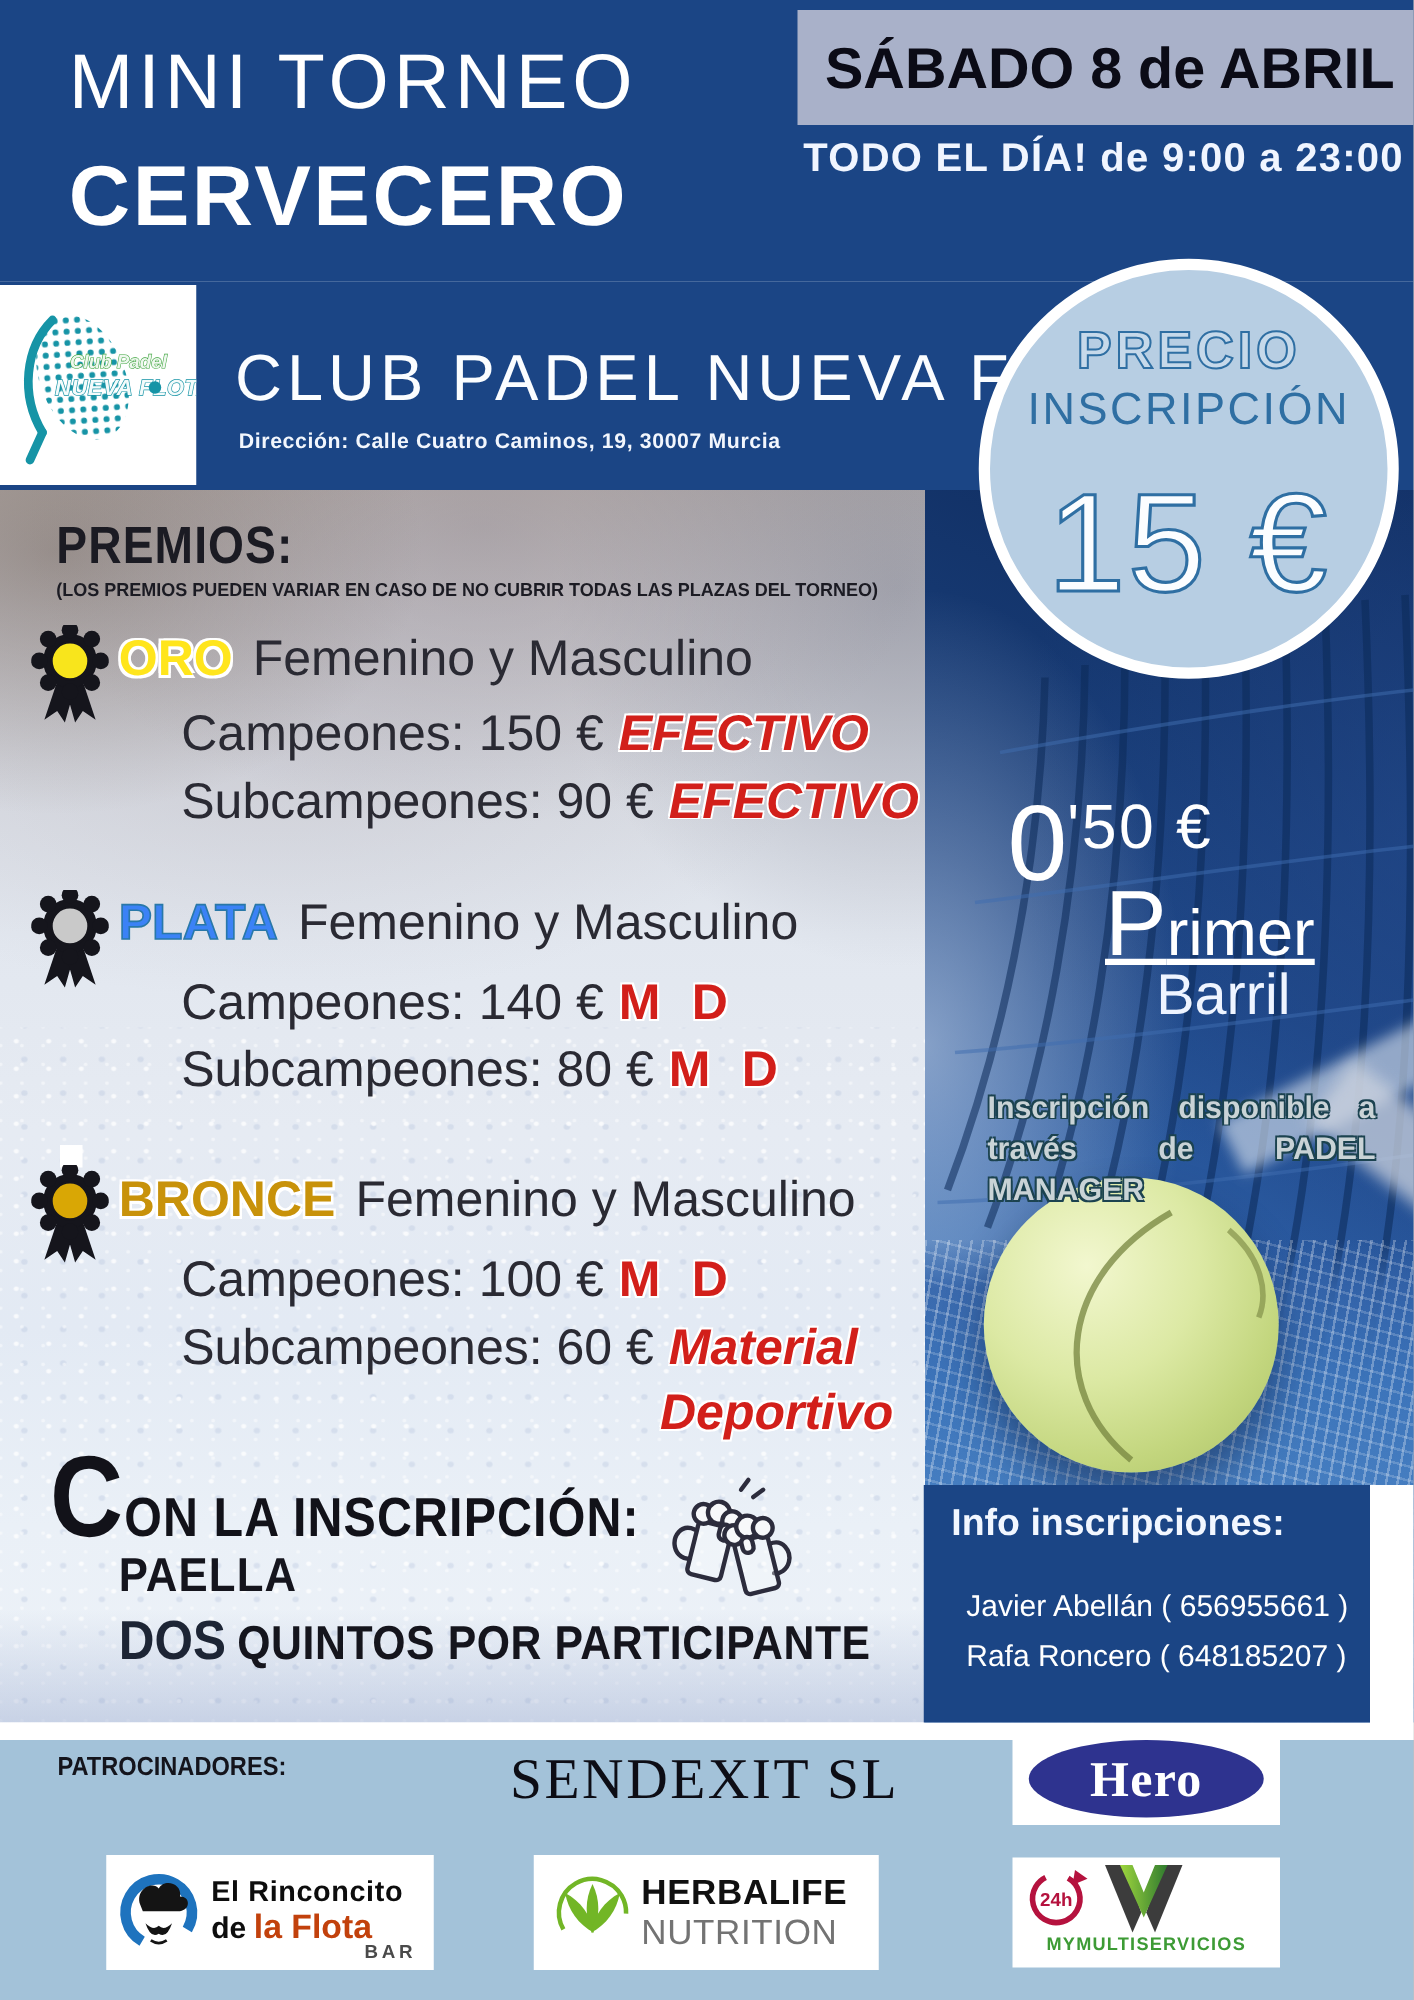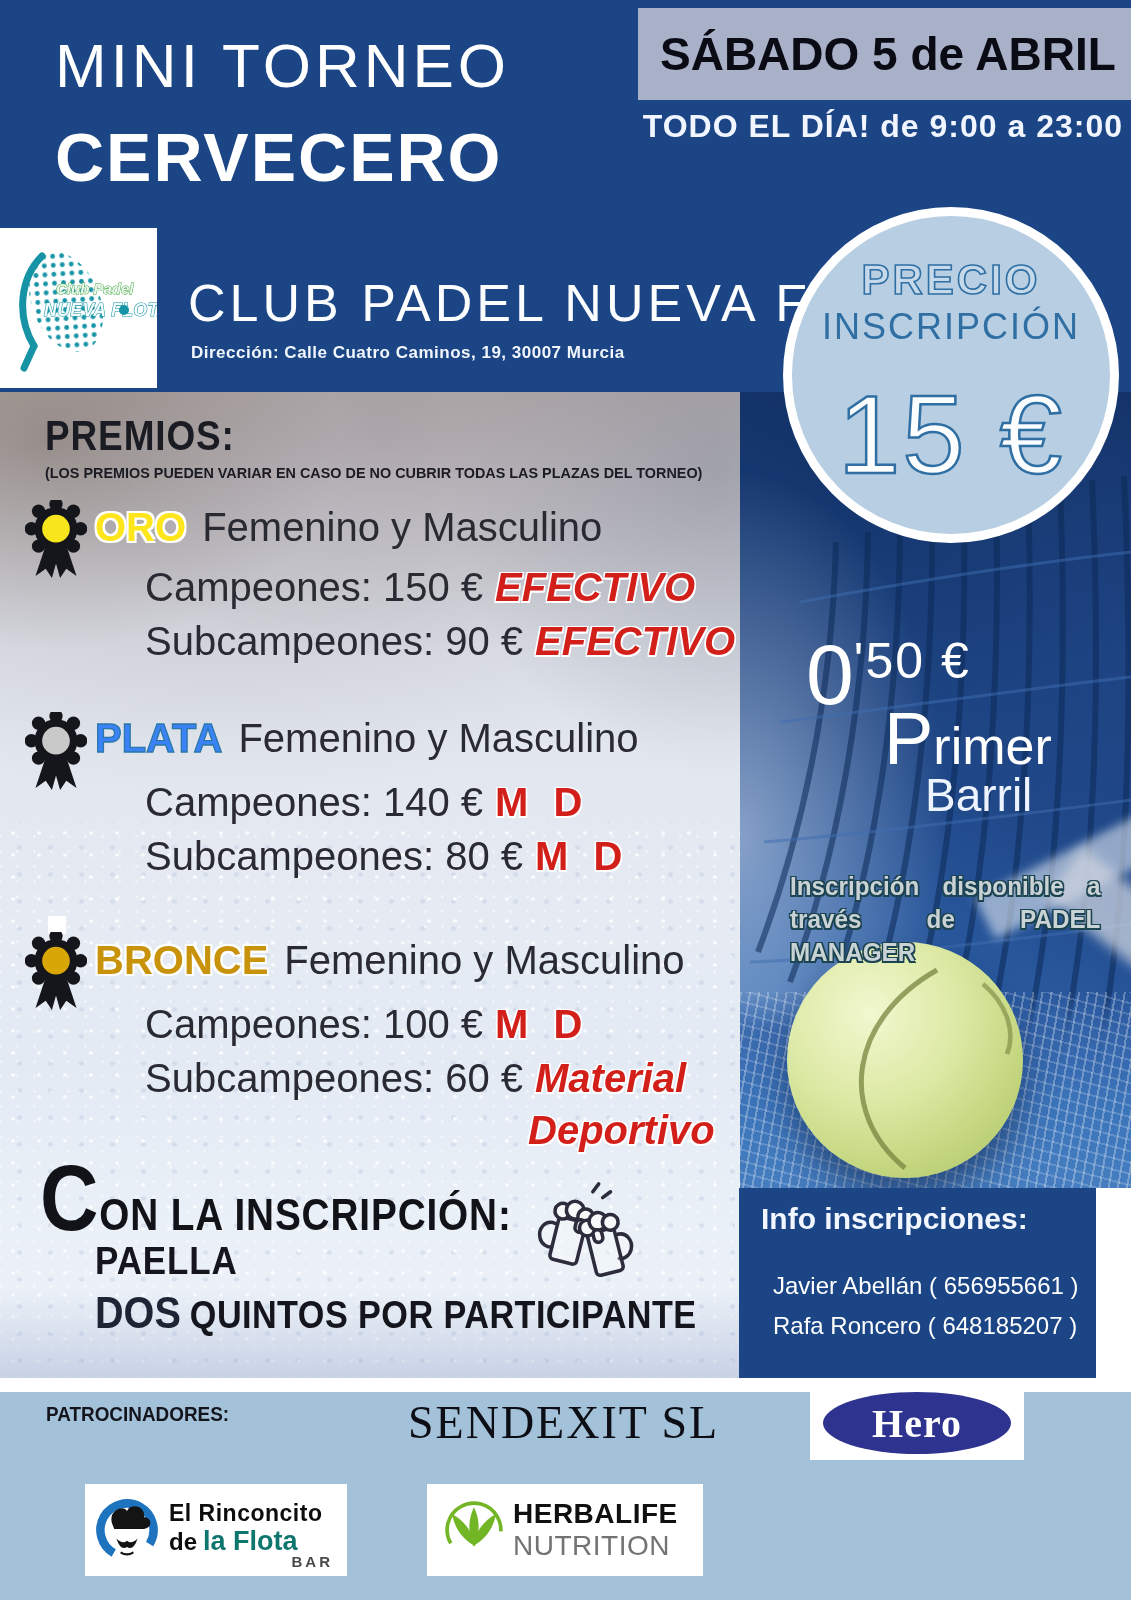"SÁBADO 5 de ABRIL" div.date-text { text: 5 -> 8 }
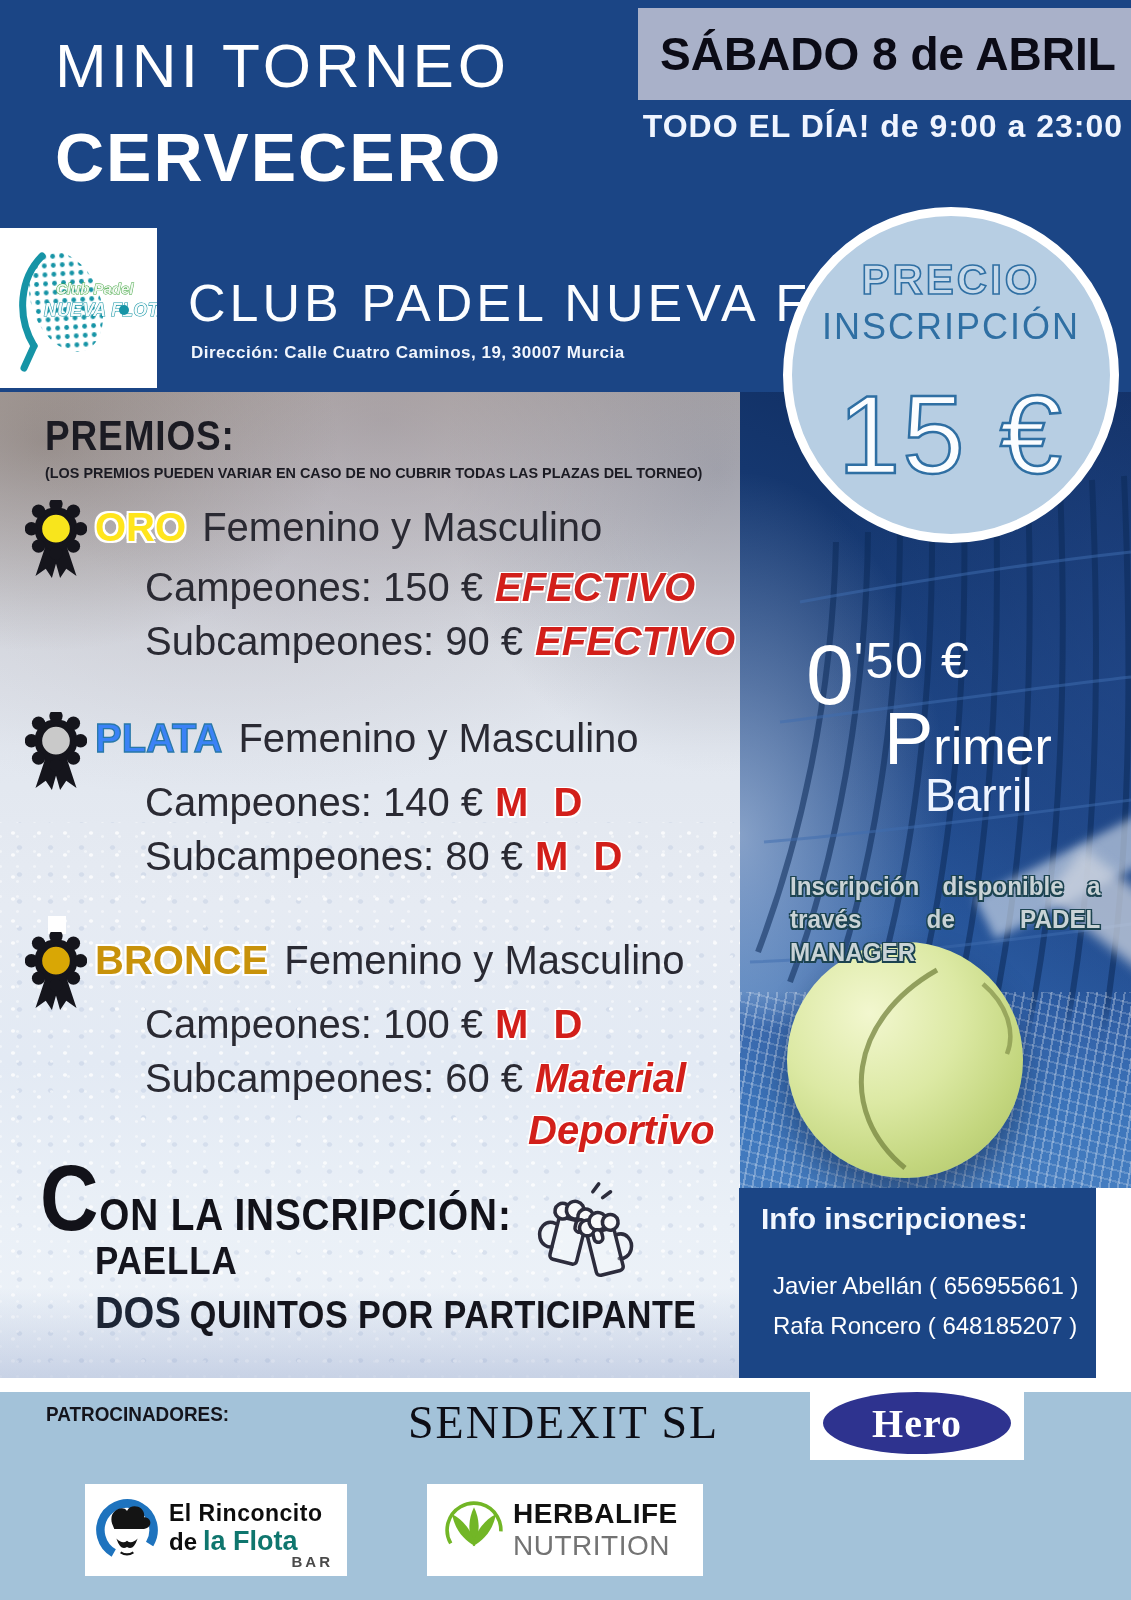"Primer" .cerveza-d1 { text-decoration: none -> underline }
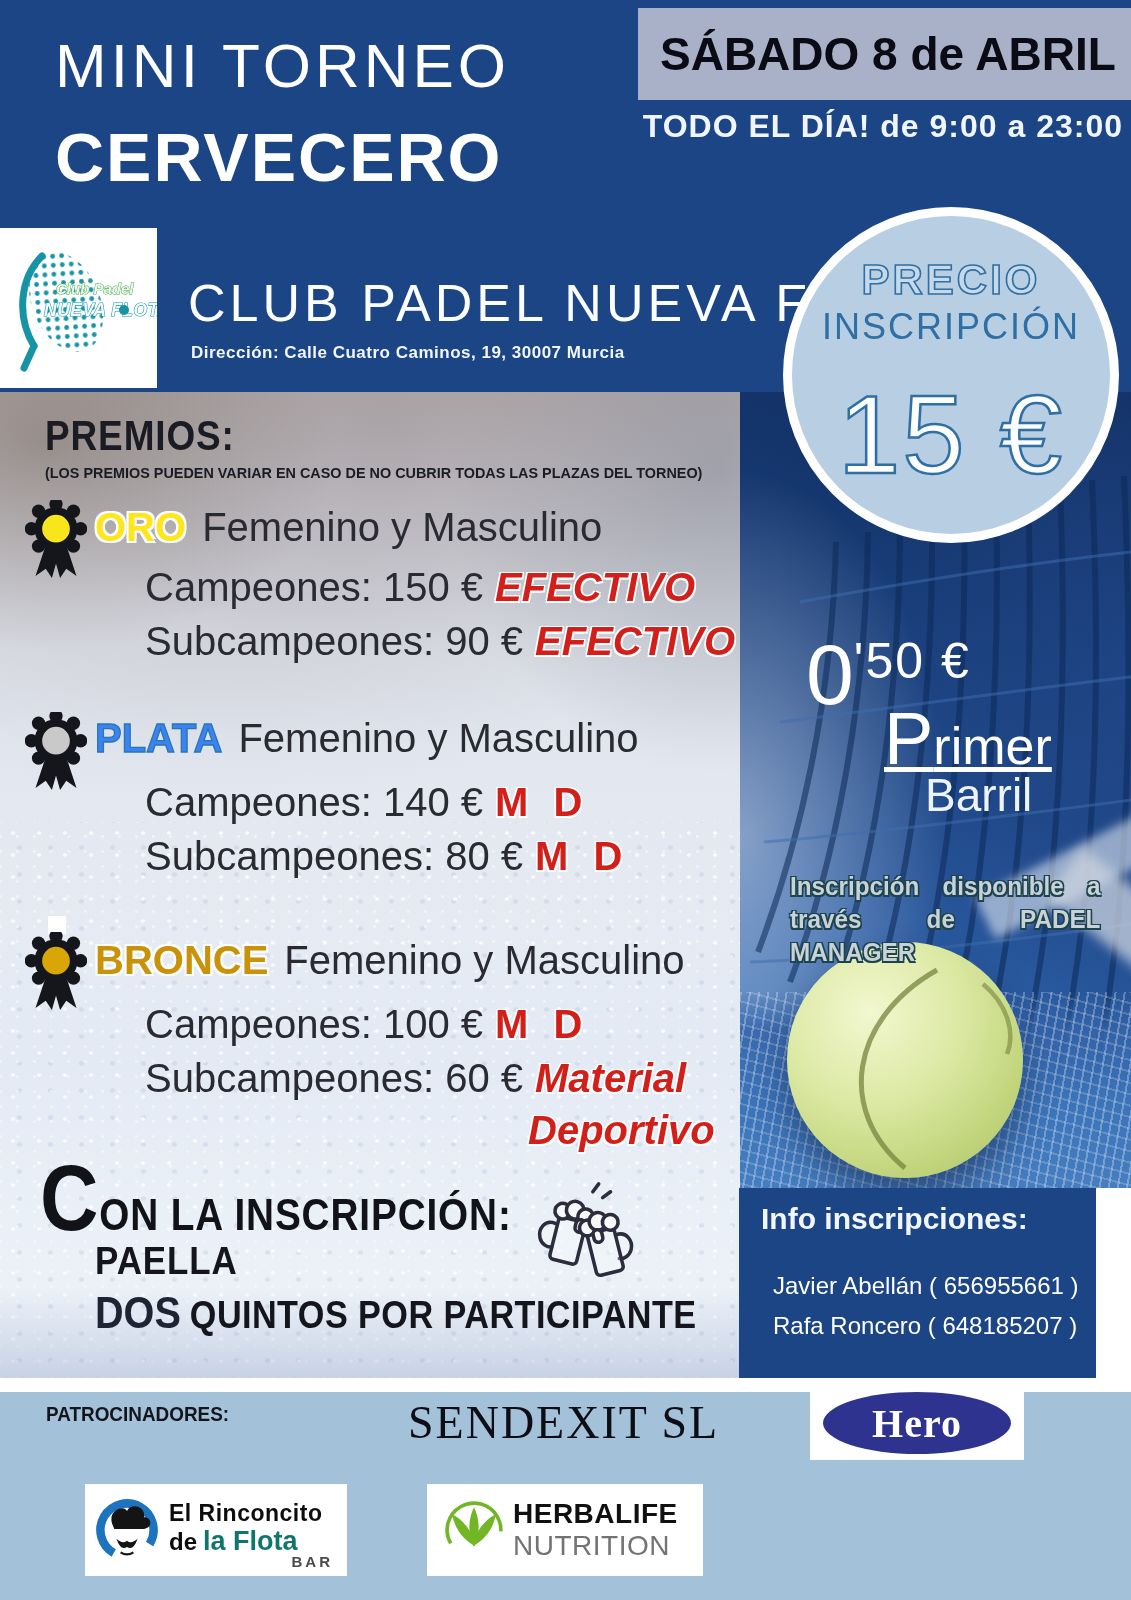"24h" div.abs { html: none -> <div> <svg> <circle></circle> <polygon></polygon> <text>24h</text> </svg> <svg> <defs> <linearGradient> <stop></stop> <stop></stop> </linearGradient> </defs> <path></path> <path></path> <path></path> </svg> <div>MYMULTISERVICIOS</div> </div> }
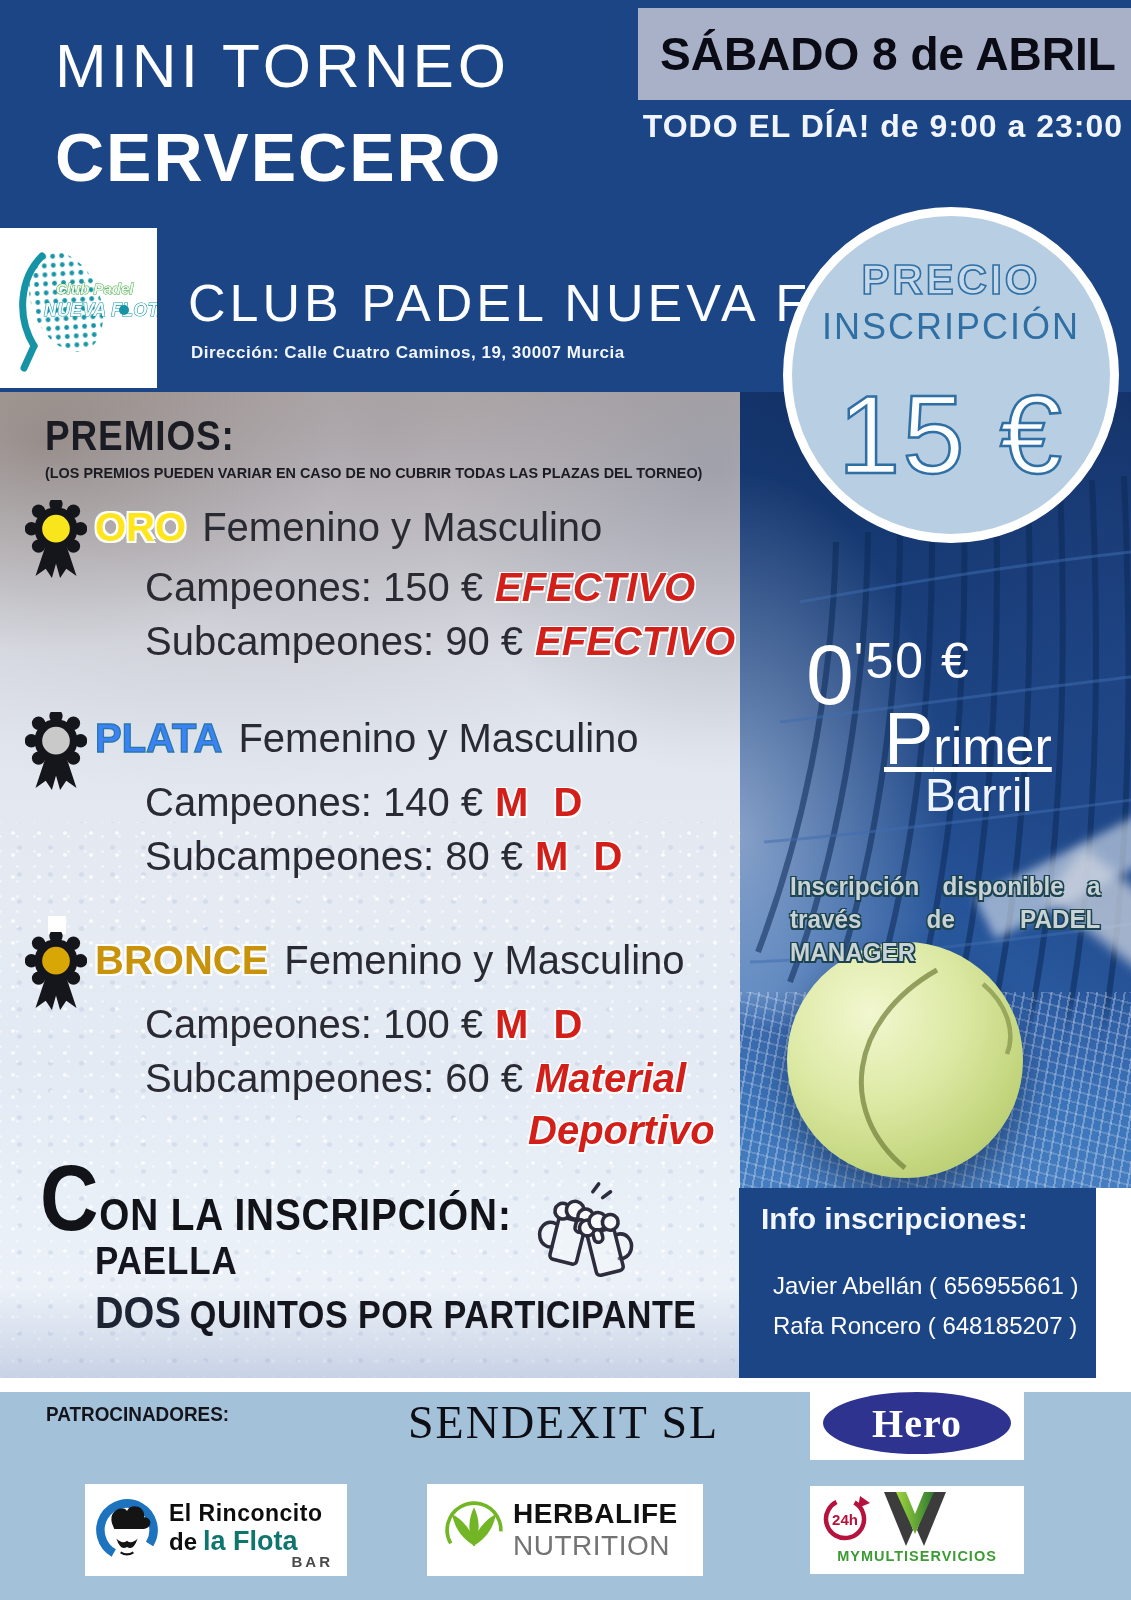"la Flota" .rin-flota { color: #0f766e -> #c2410c }
